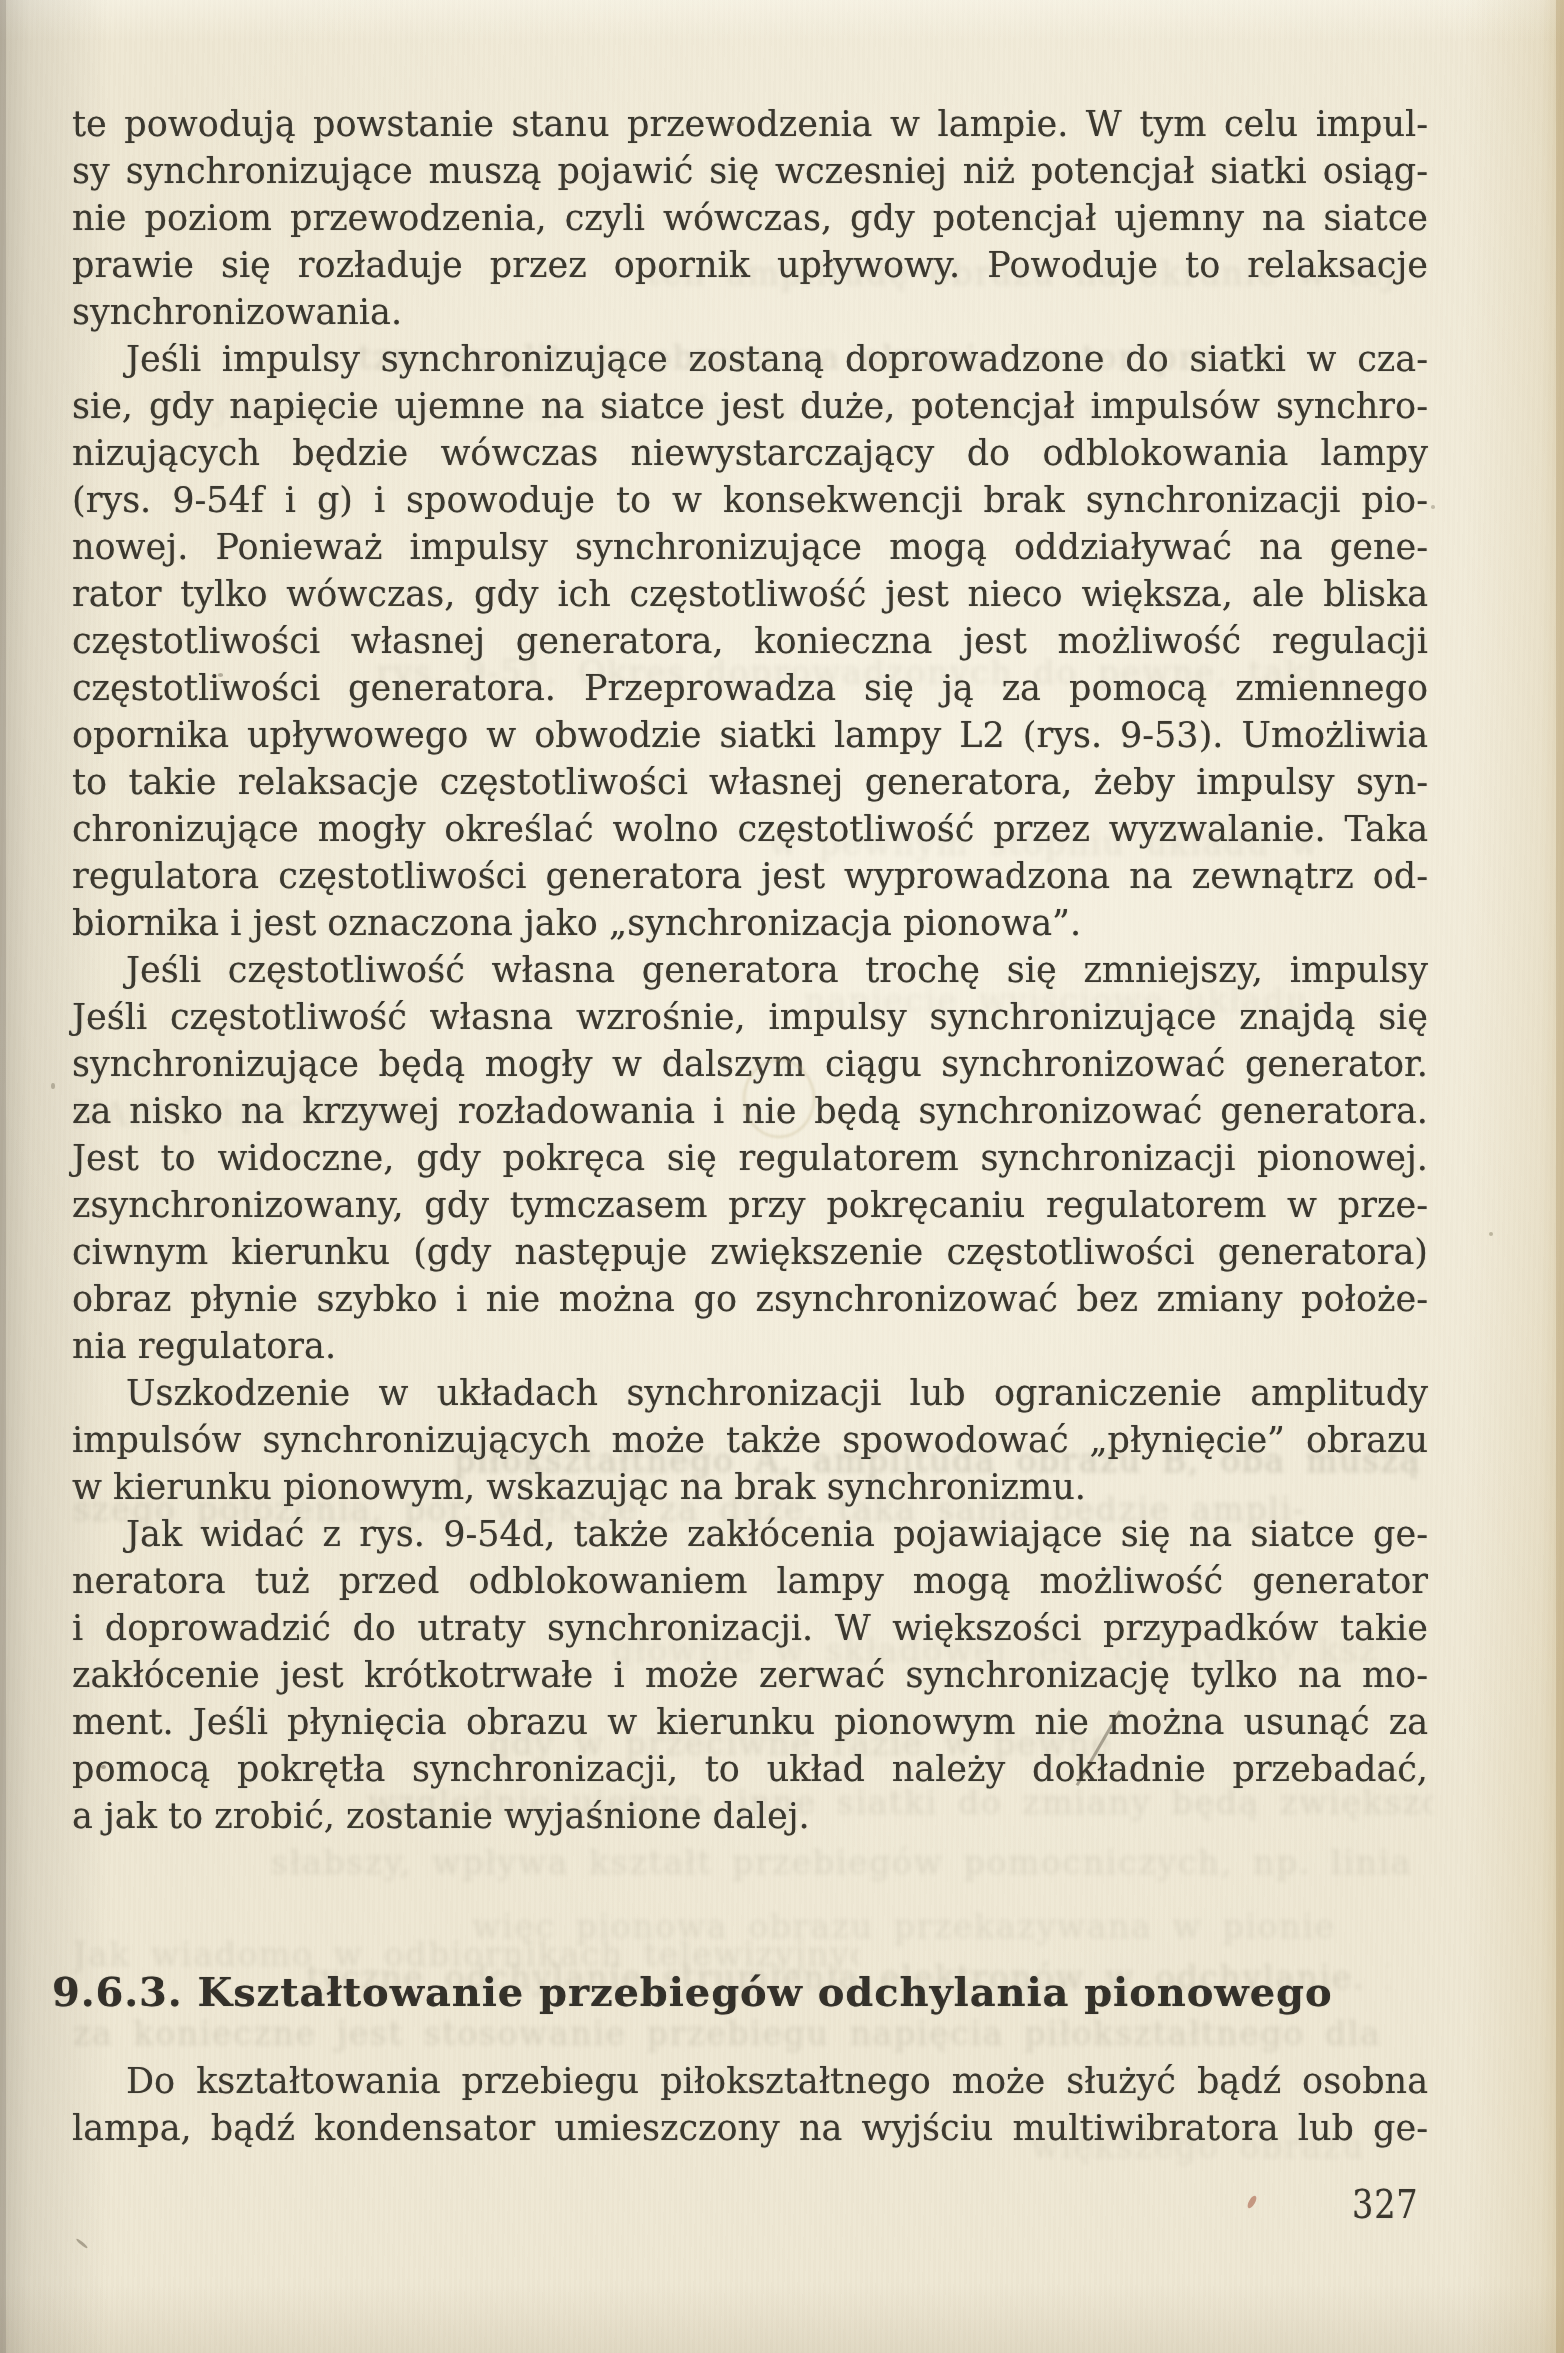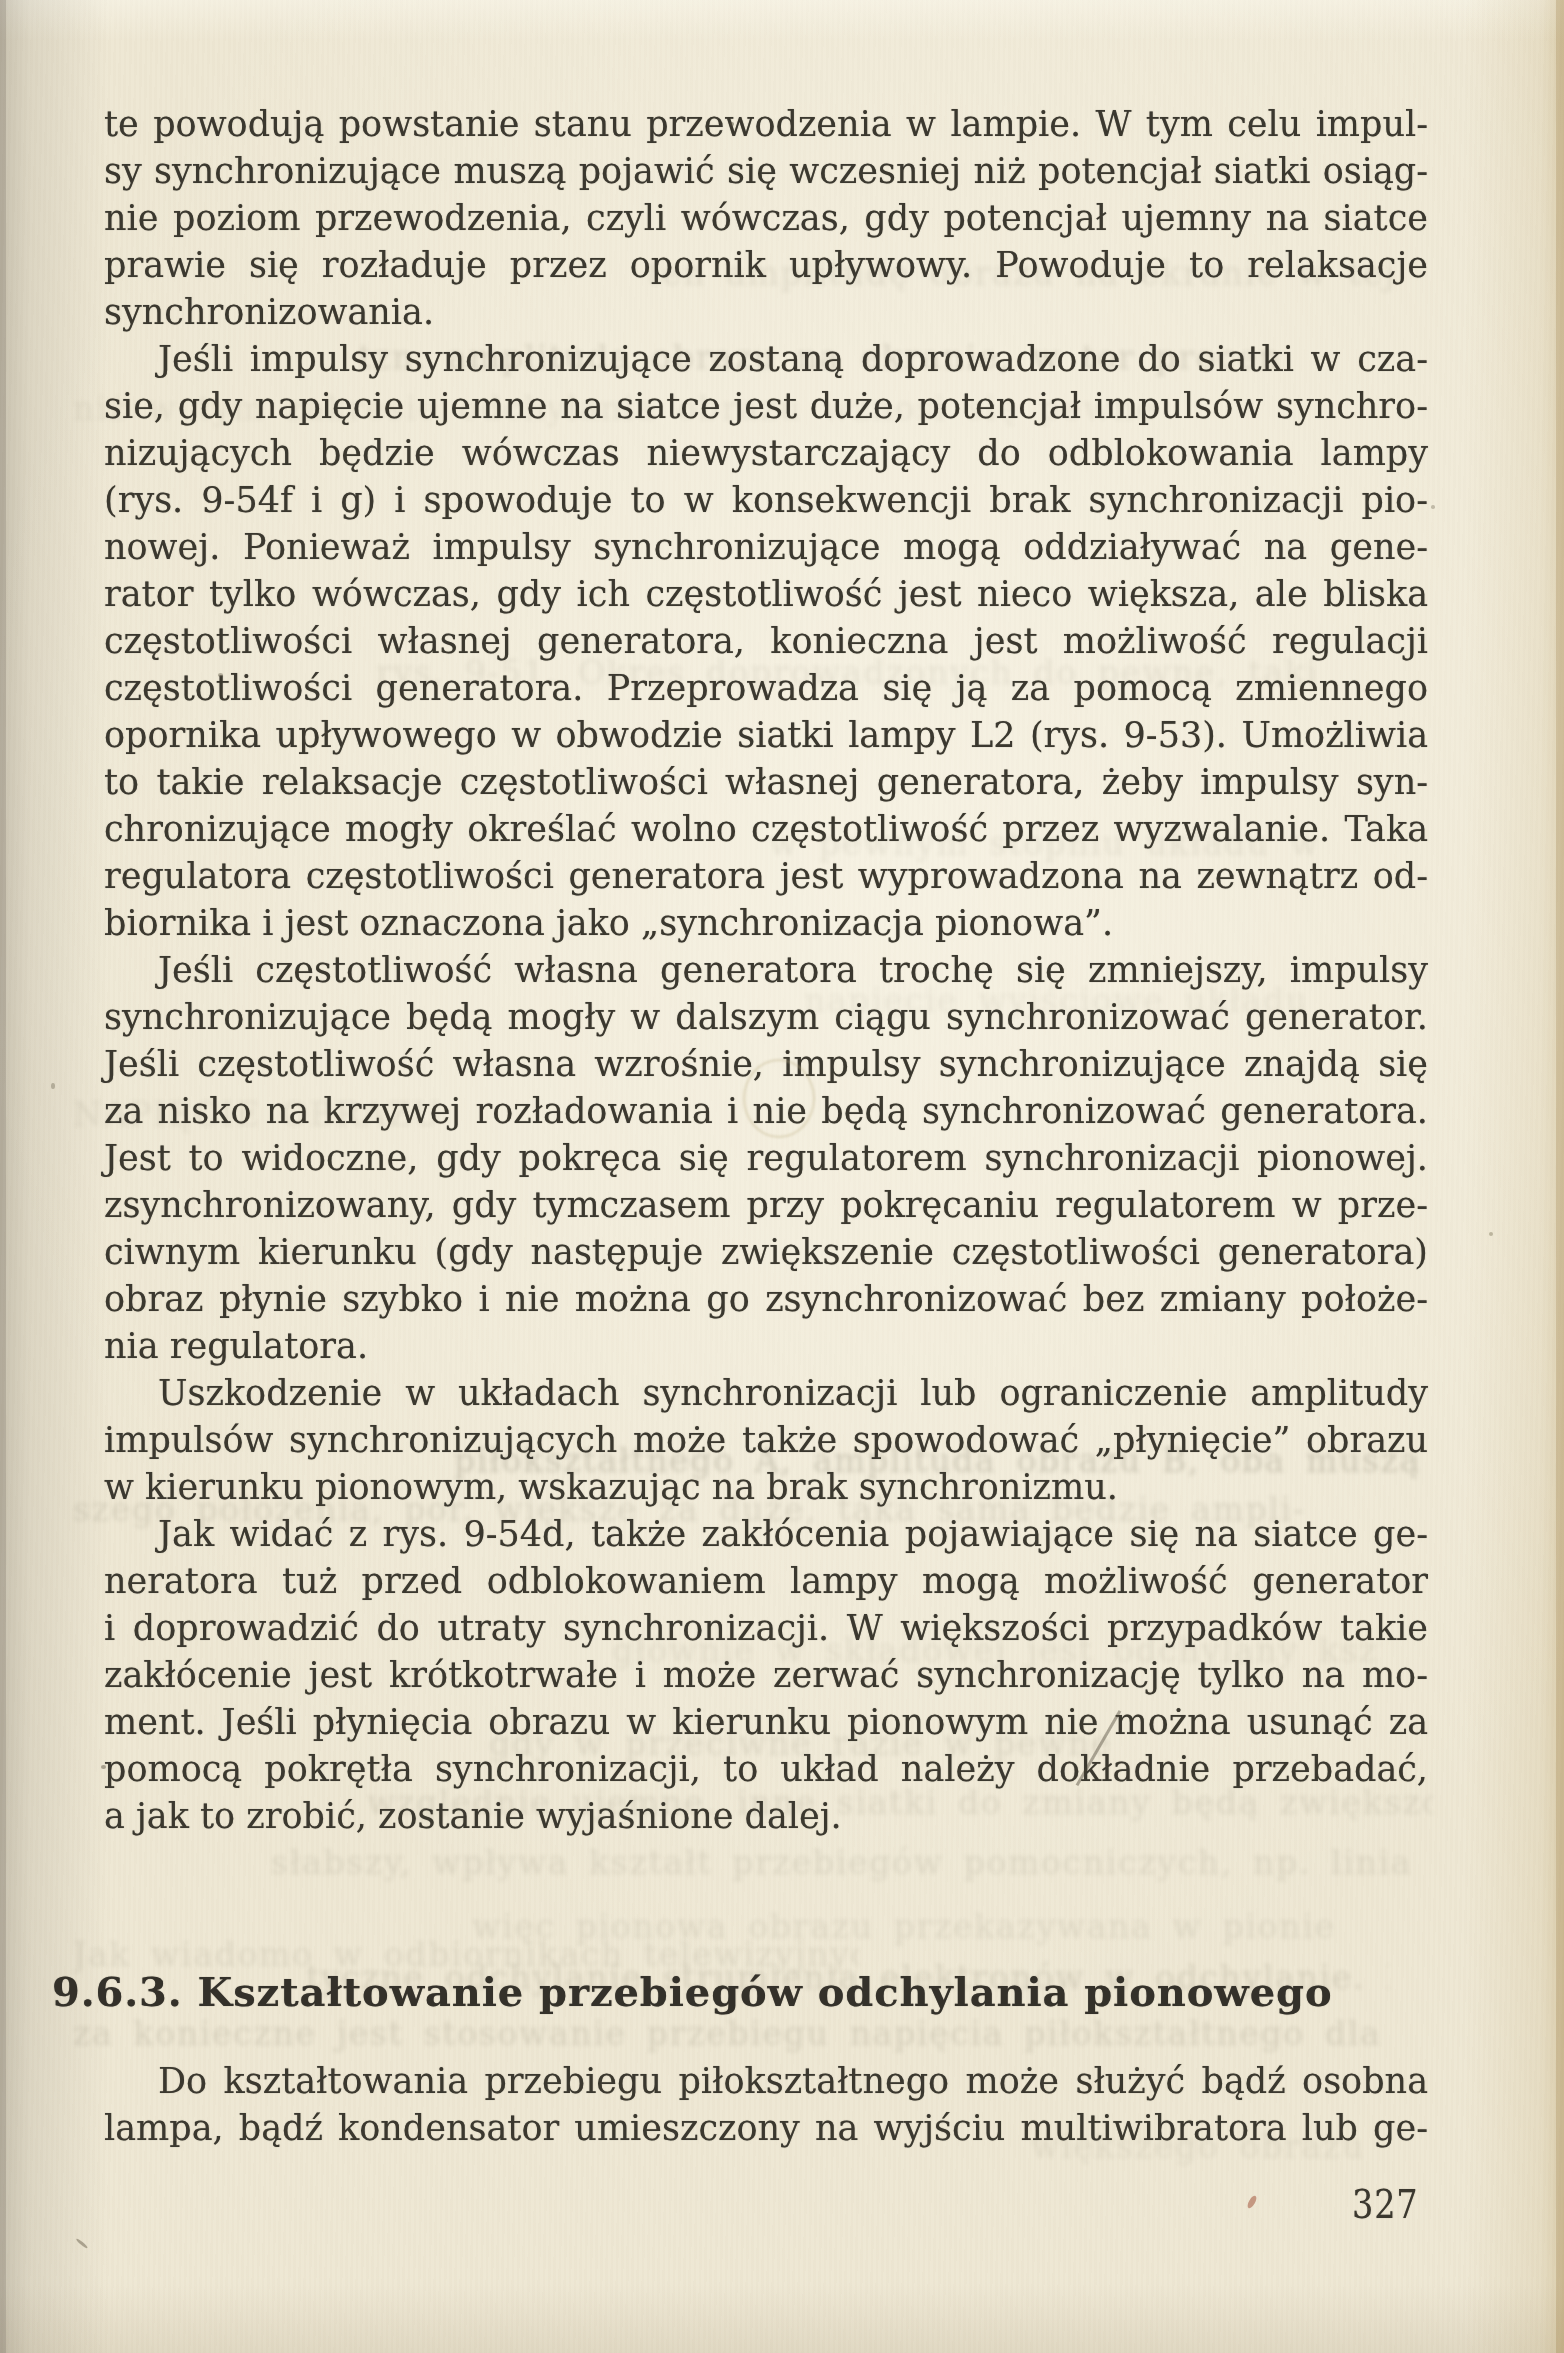"te powodują powstanie stanu przewodzenia" .line { margin-left: 32px -> none }
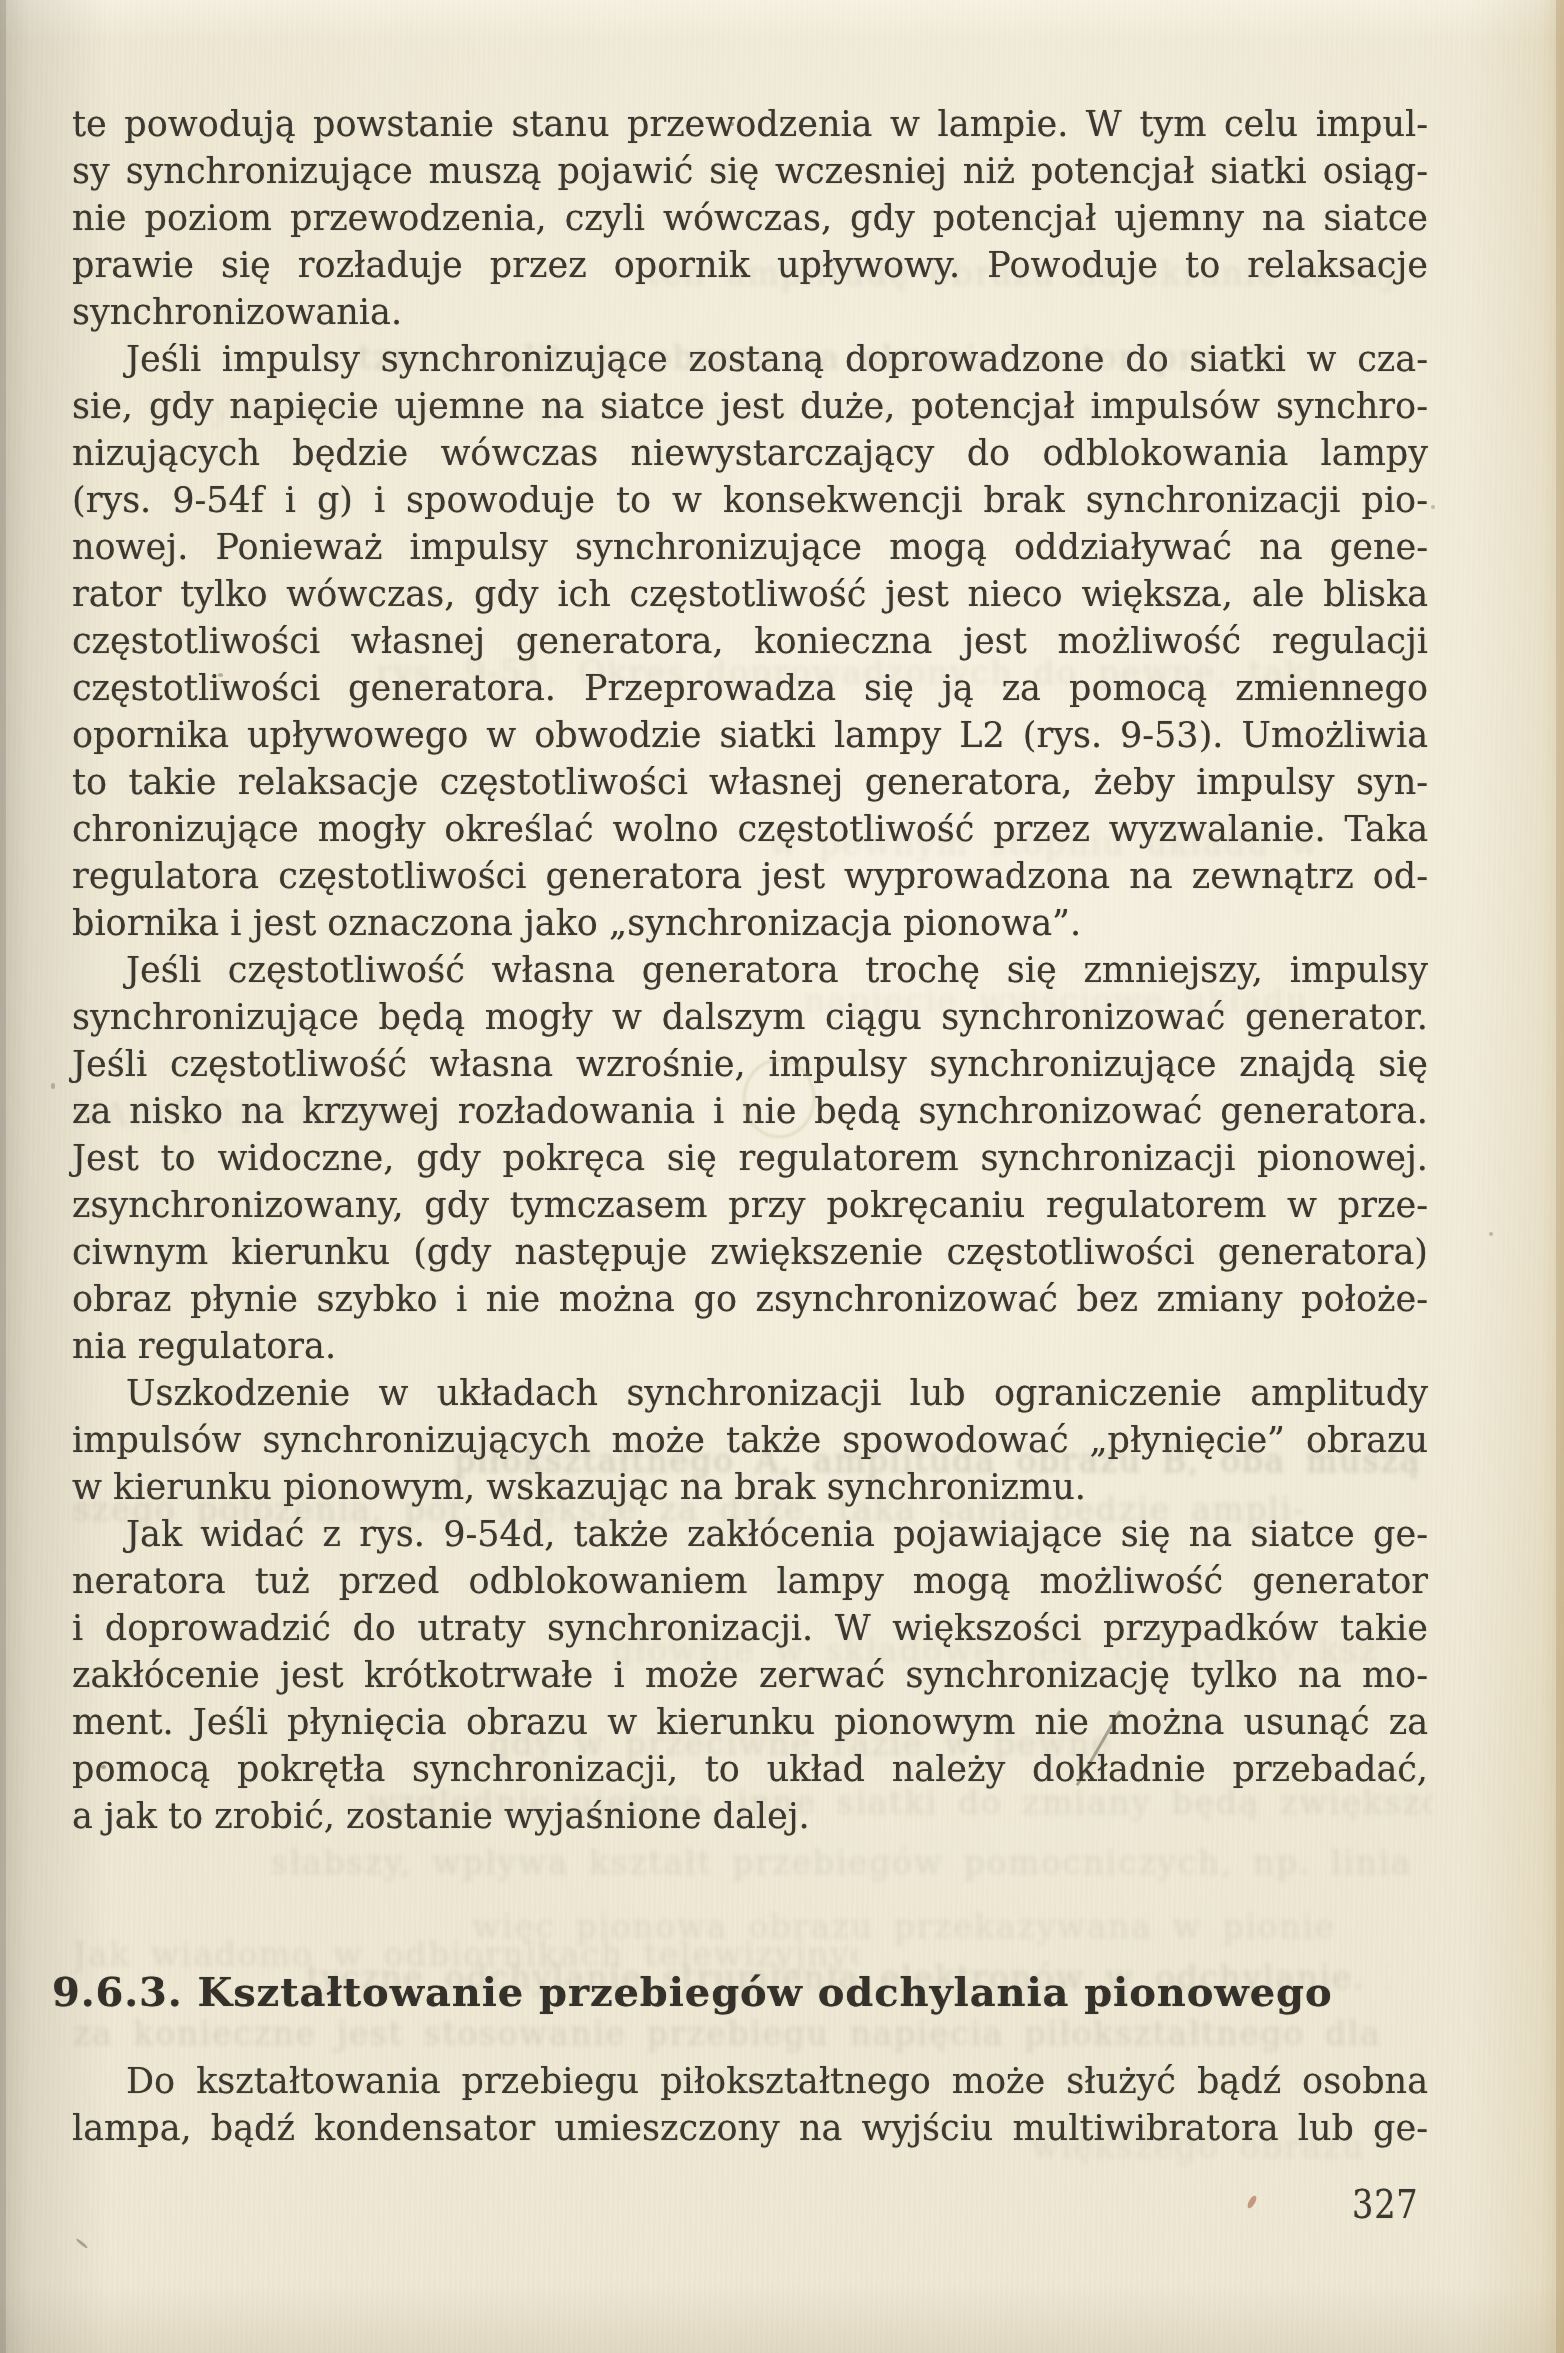"synchronizujące będą mogły w dalszym" div.line { order: before "Jeśli częstotliwość własna wzrośnie," -> after "Jeśli częstotliwość własna wzrośnie," }
